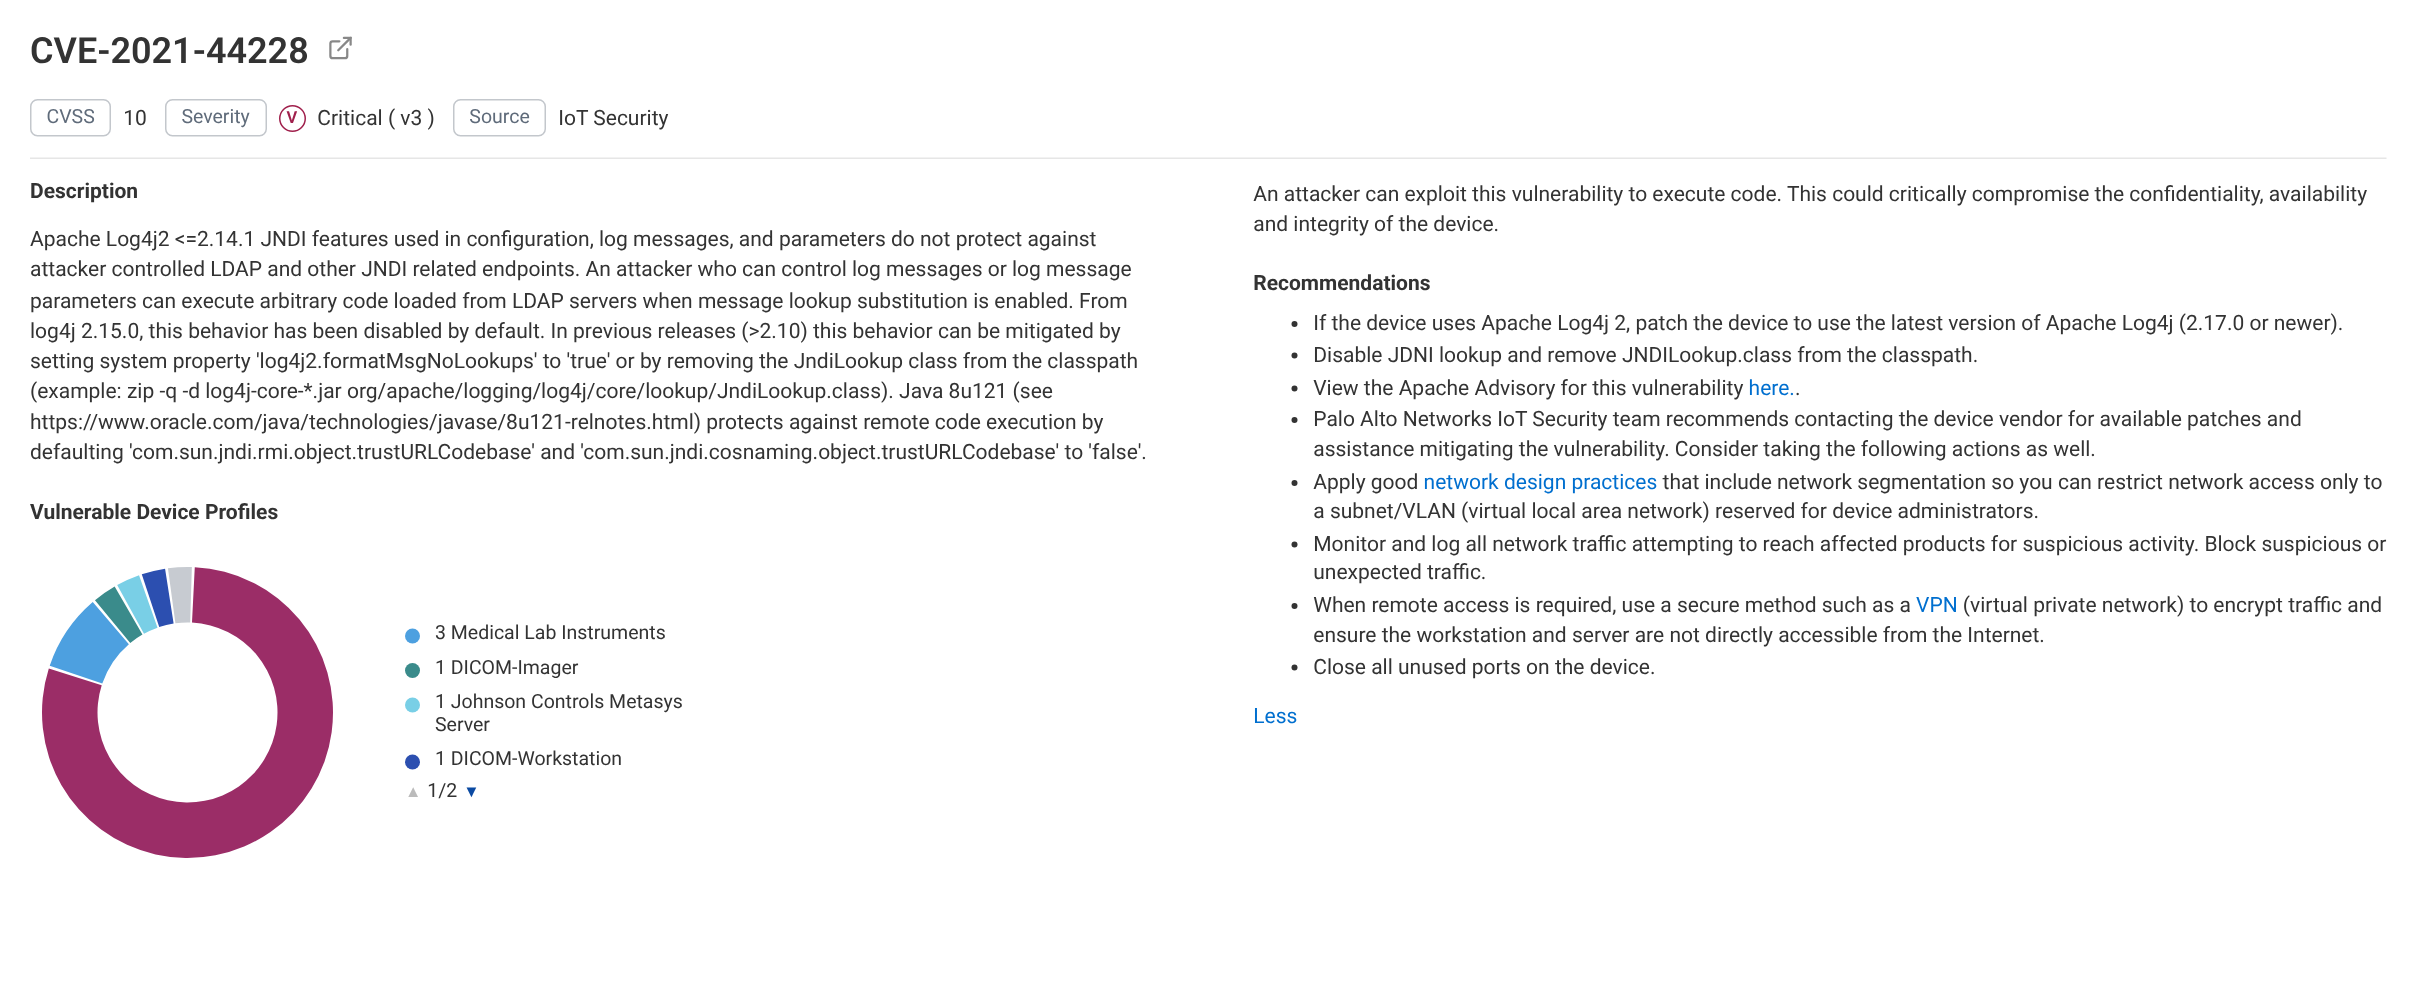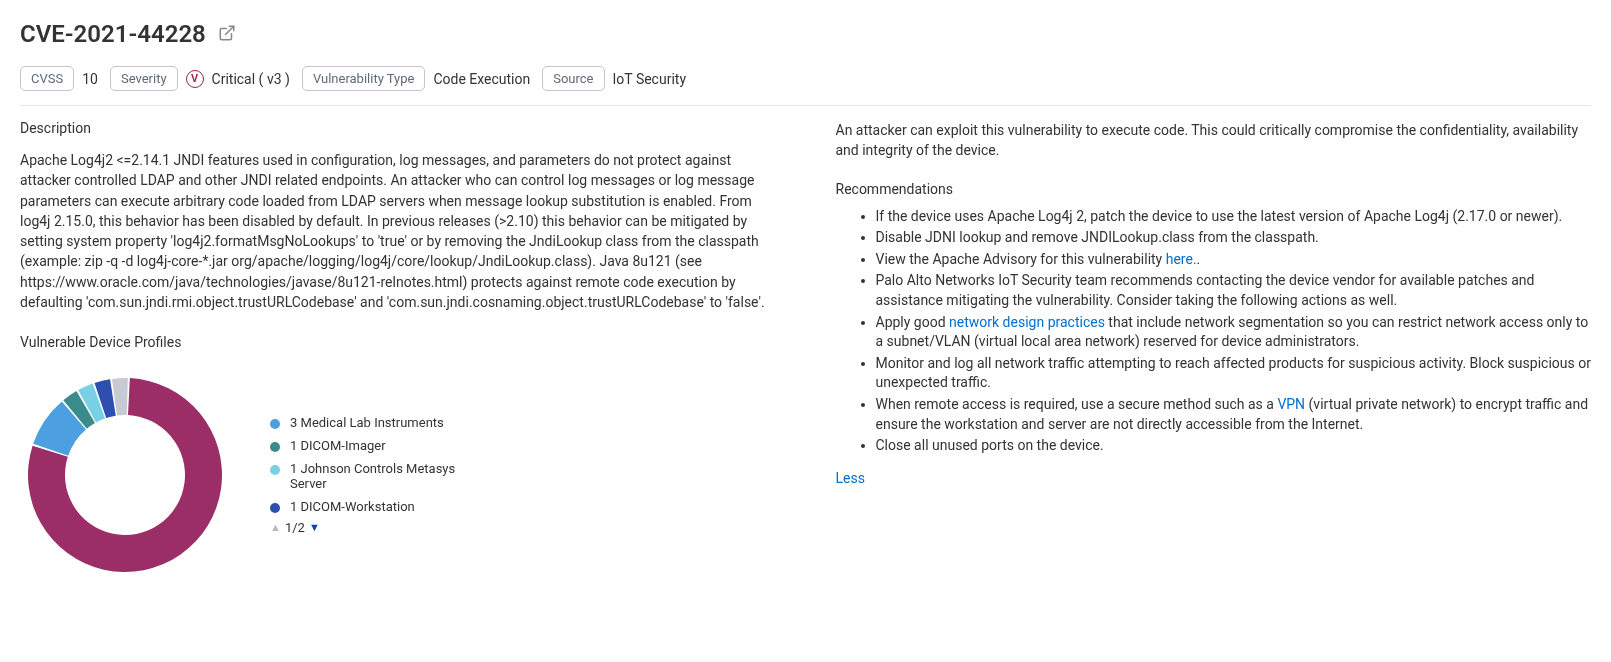"Vulnerability Type" div.badge-group { html: <div> <span>Vulnerability Type</span> <span>Code Execution</span> </div> -> none }
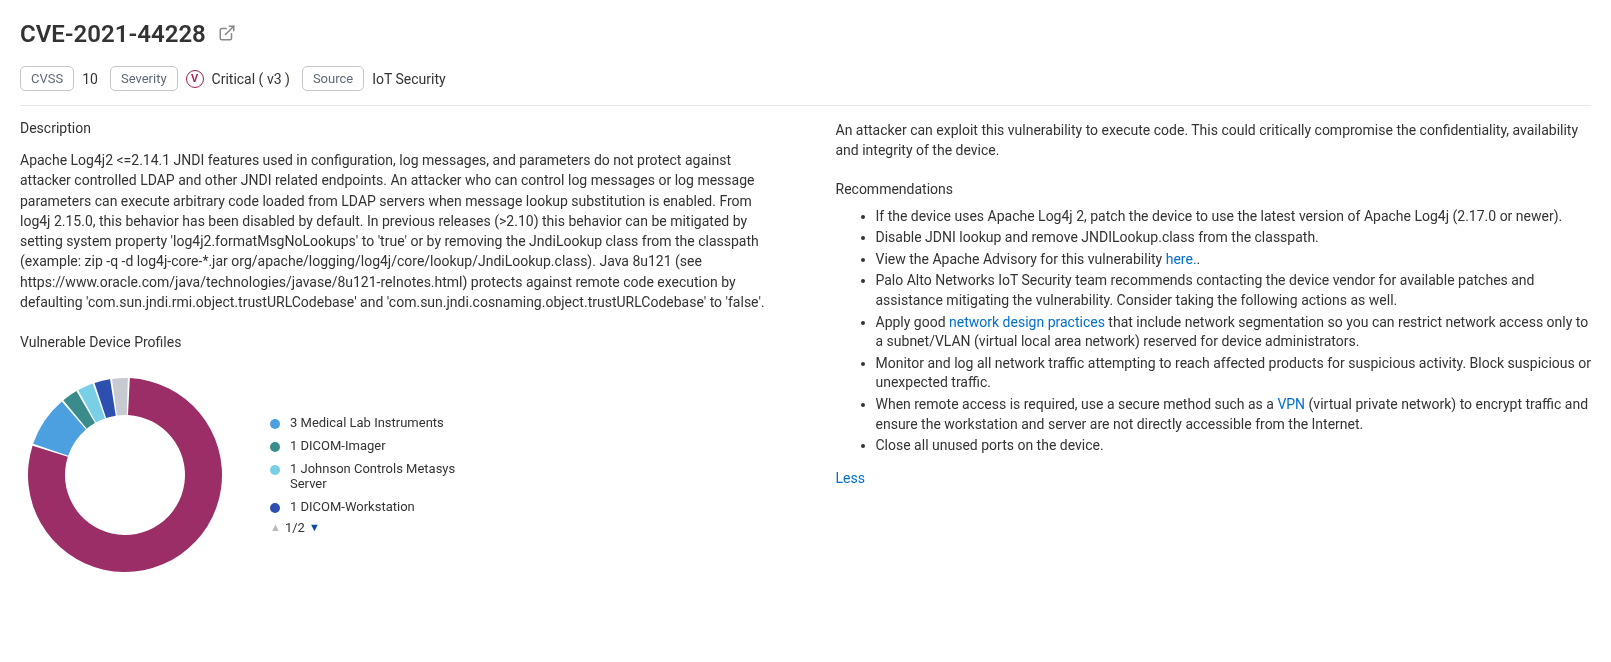"Description" .section-h { font-weight: 400 -> 700 }
